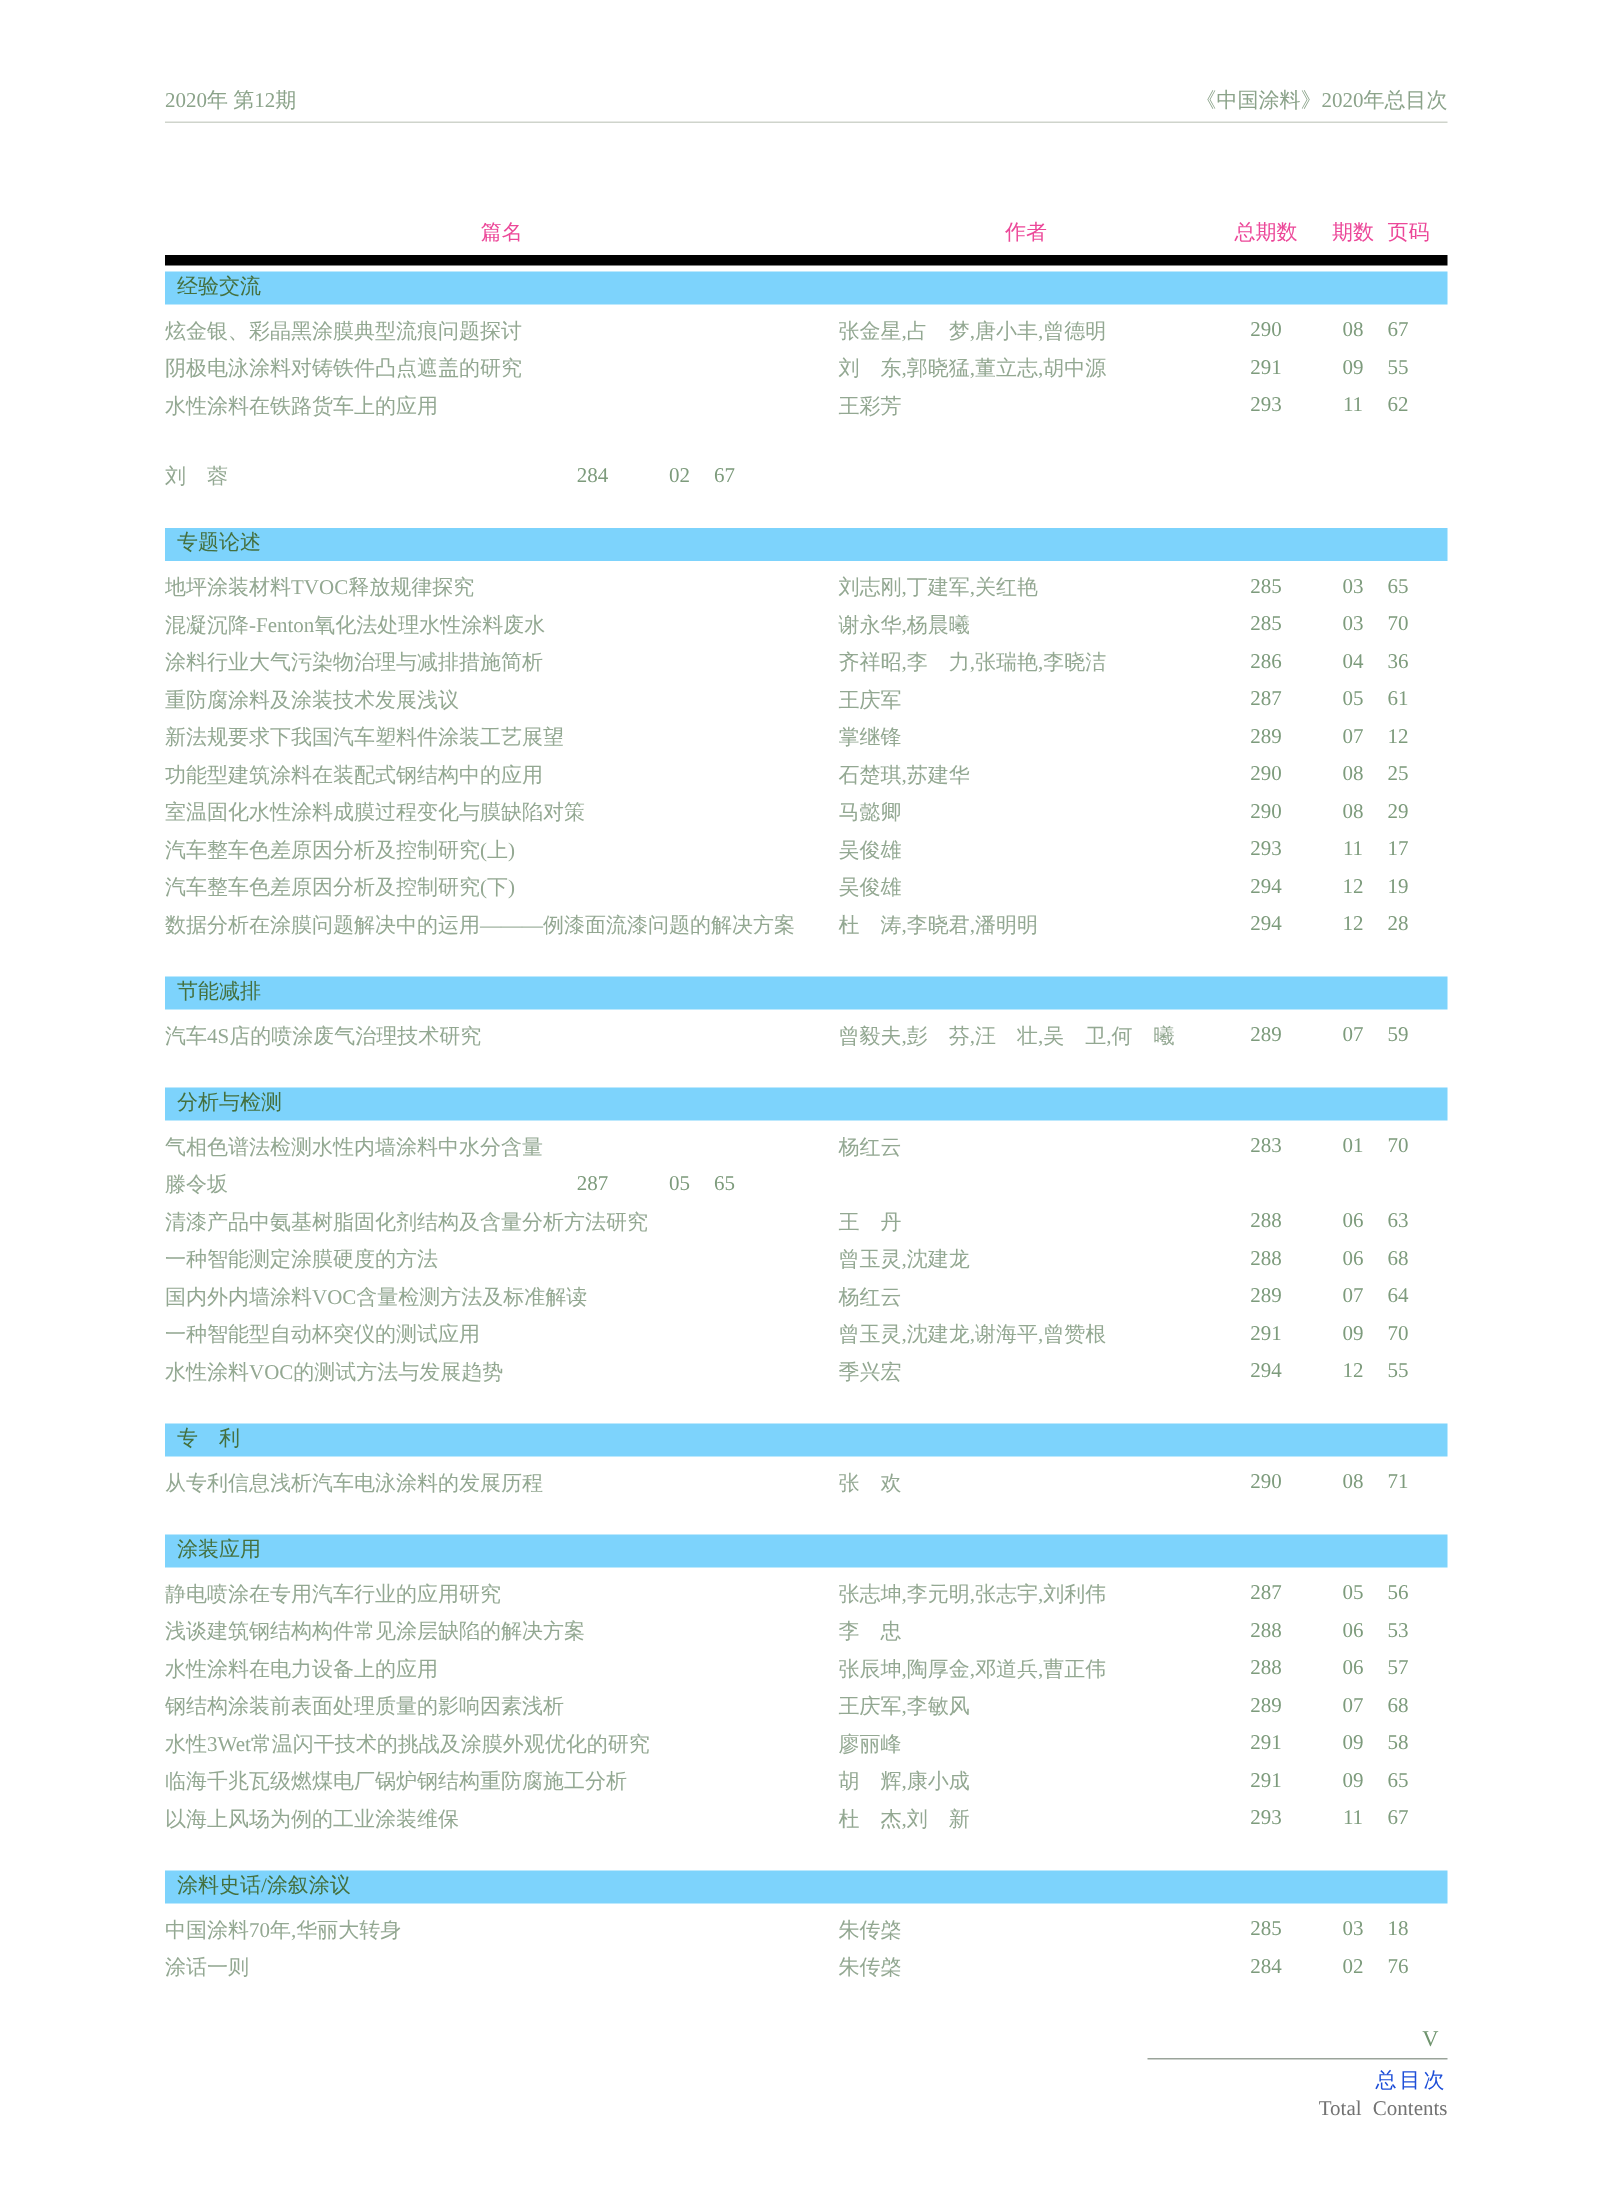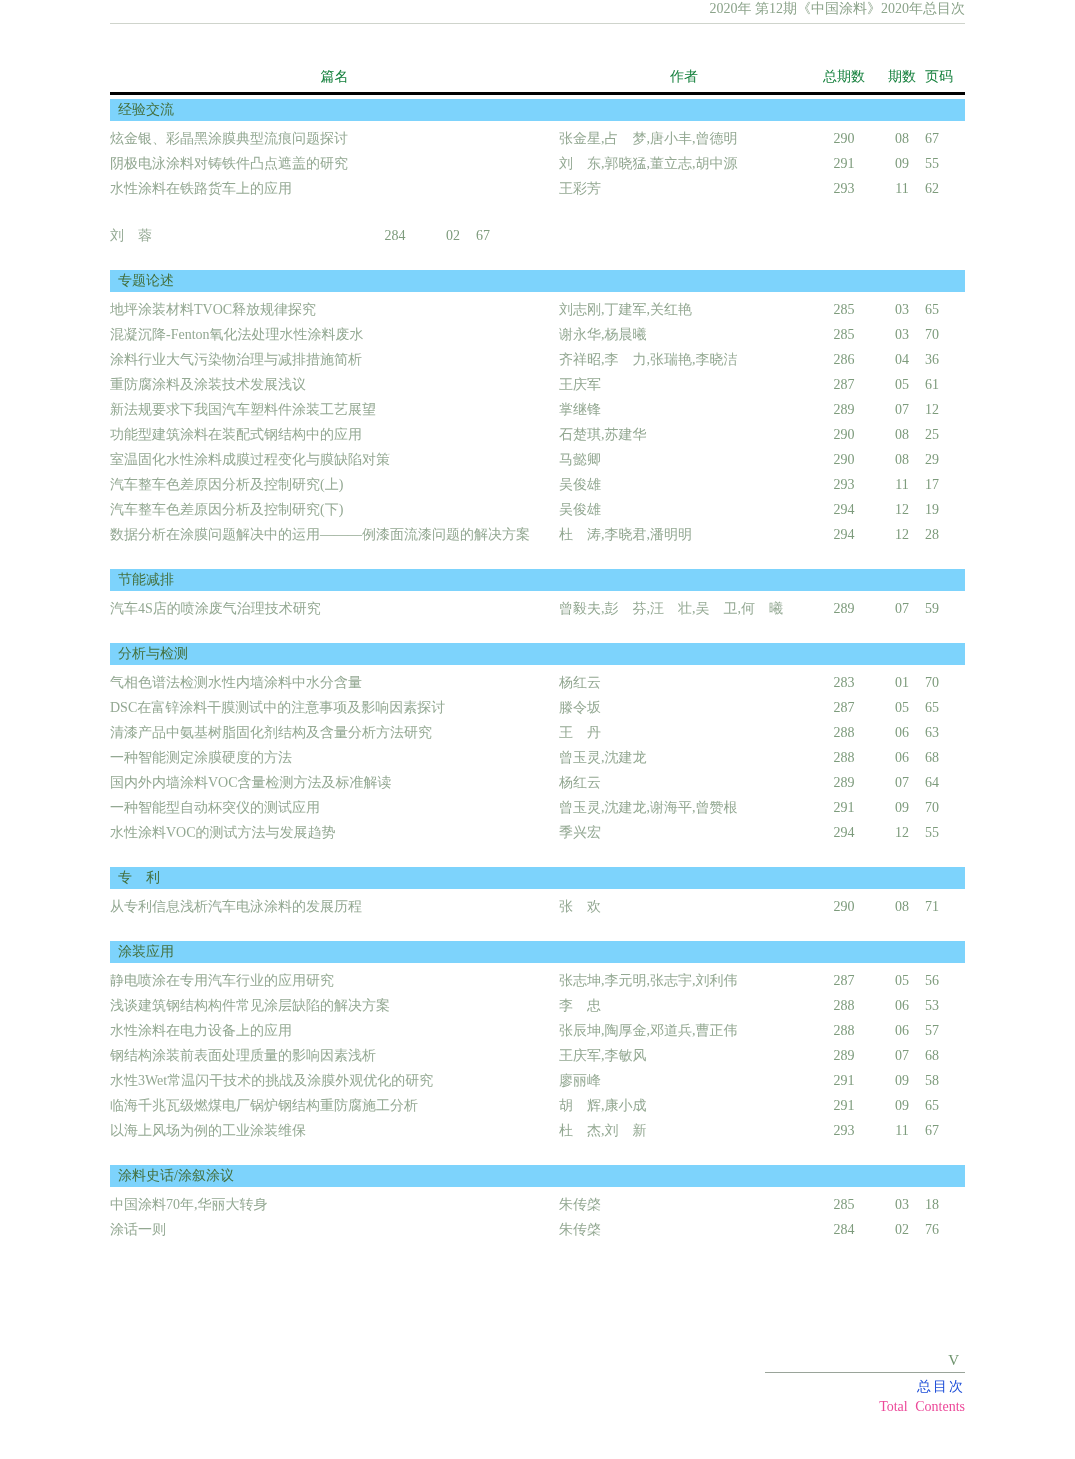"2020年 第12期" .pagehead { justify-content: flex-end -> space-between; padding-top: none -> 58px }
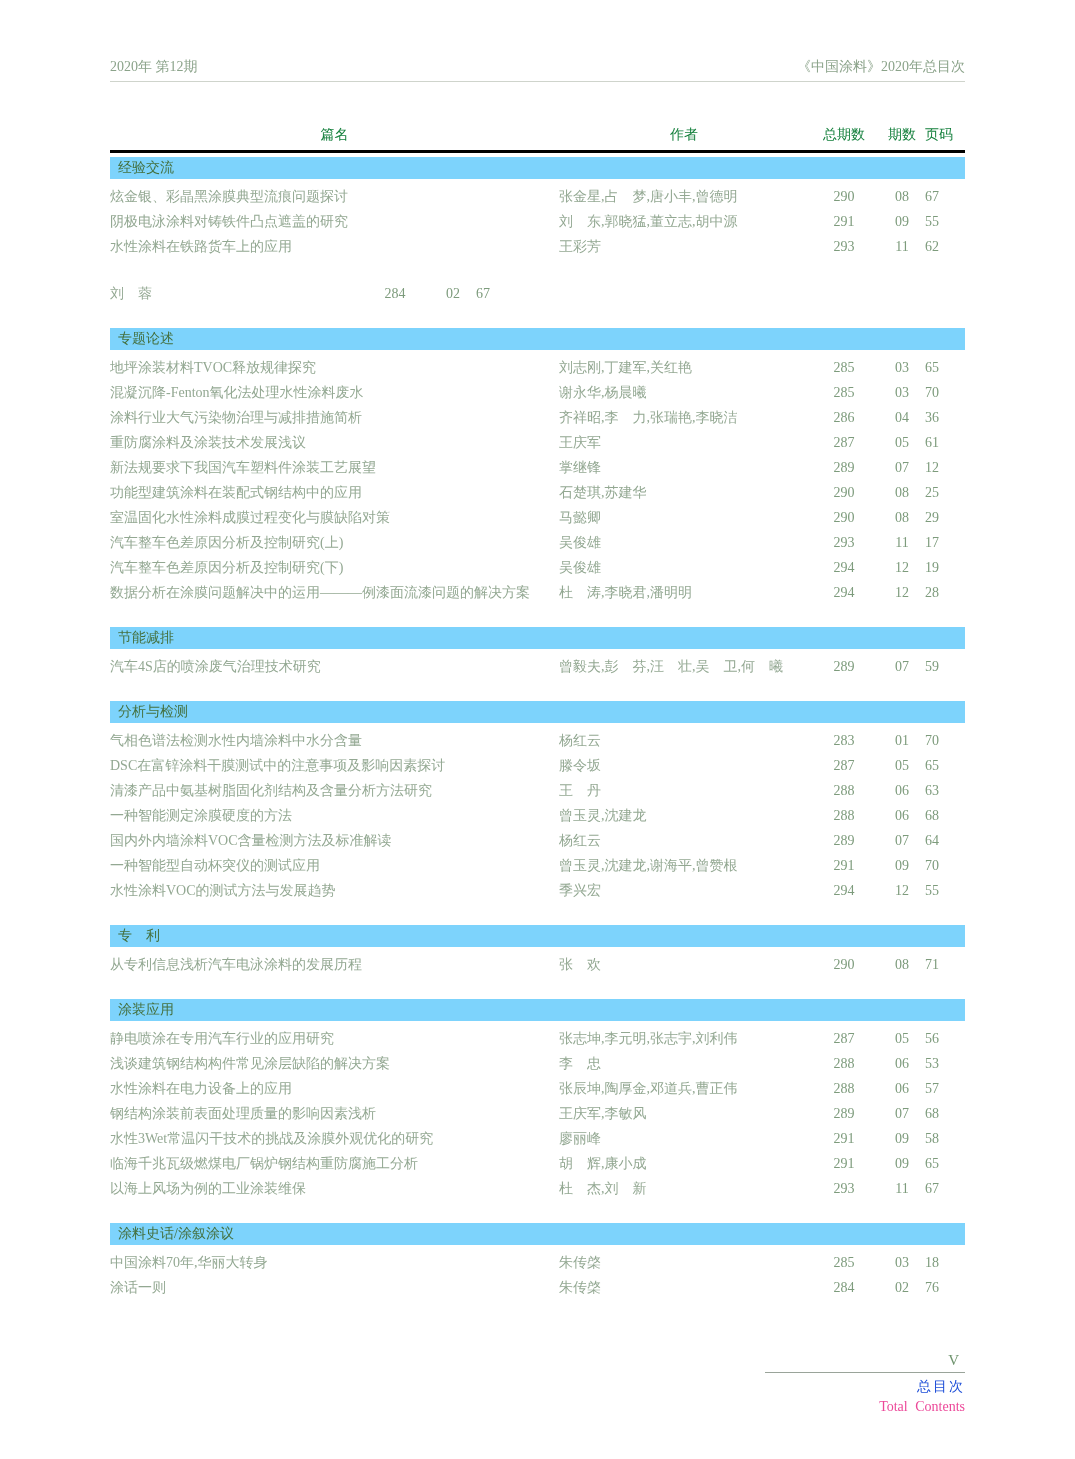"篇名" .colhead { border-bottom: 3px solid #000000 -> 7px solid #000000; color: #15803d -> #ec4899; margin-top: 44px -> 64px }
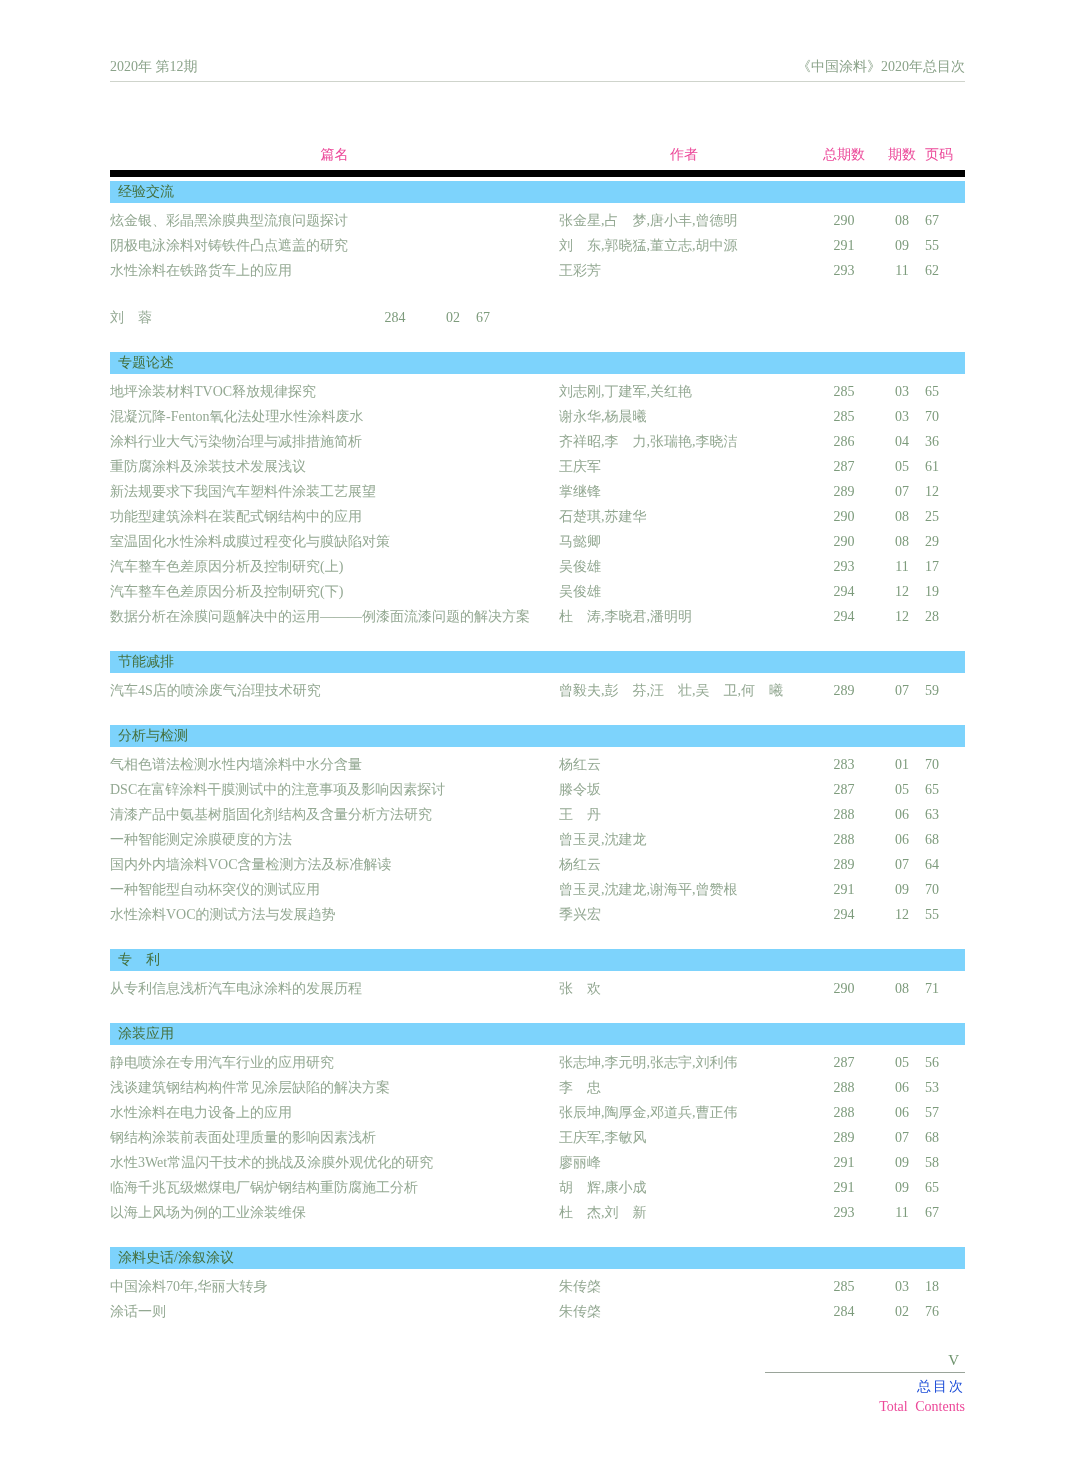"DSC在富锌涂料干膜测试中的注意事项及影响因素探讨" span.cell { html: <span>DSC在富锌涂料干膜测试中的注意事项及影响因素探讨</span> -> none }
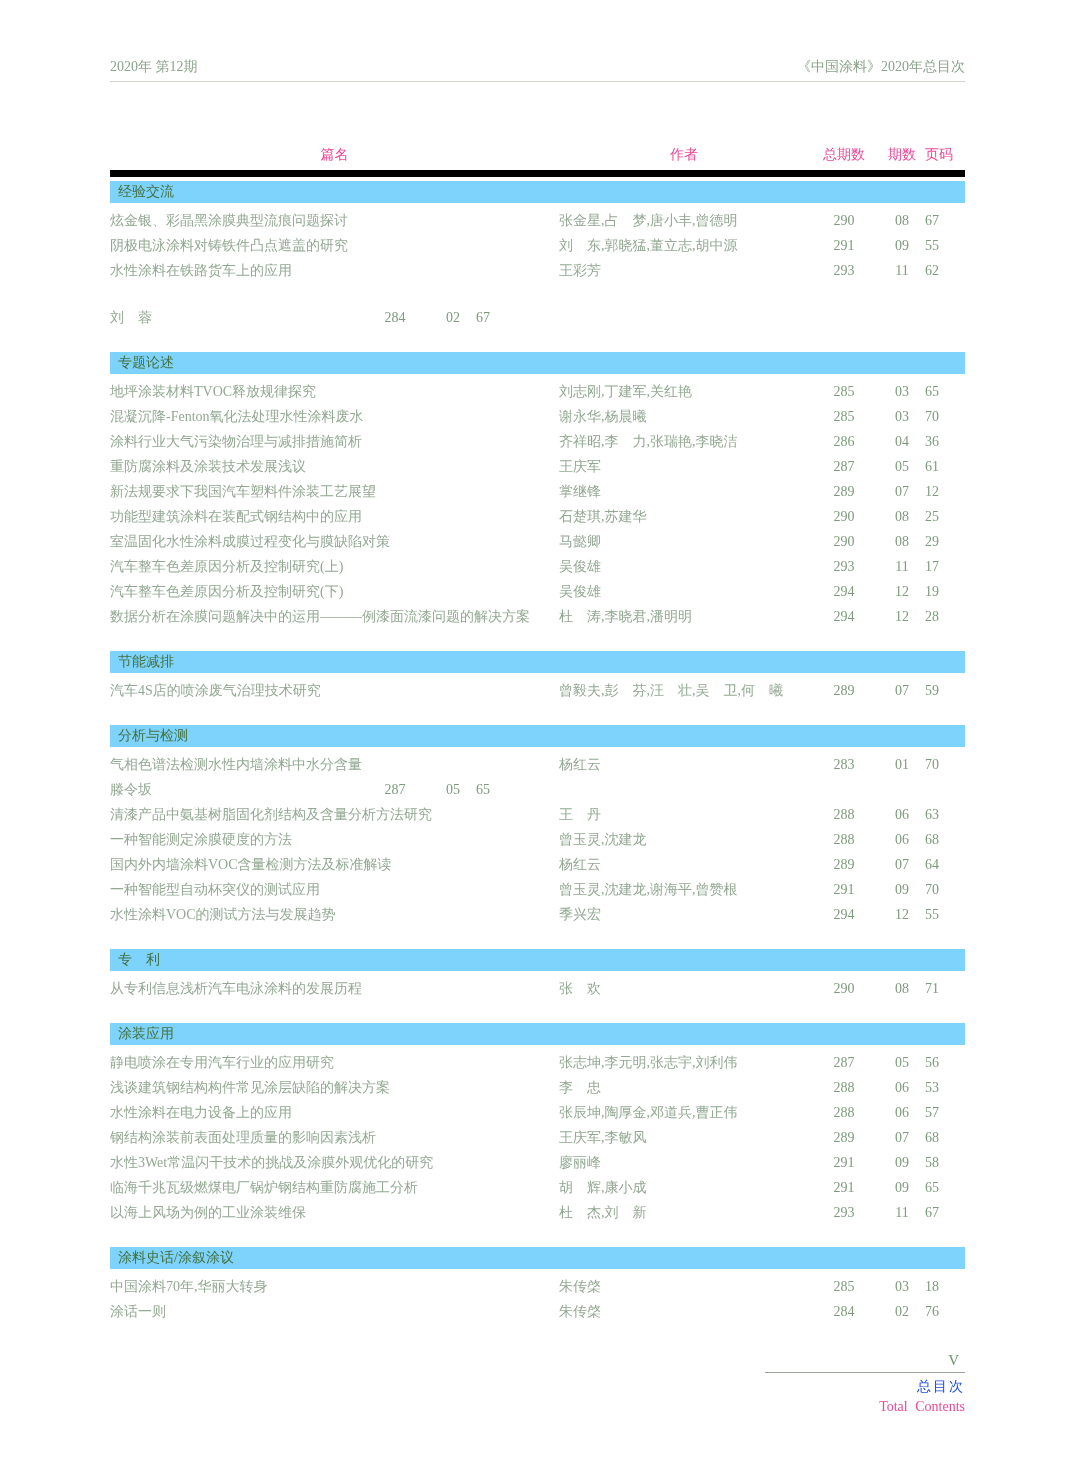"Total Contents" .foot-en { color: #ec4899 -> #737373 }
